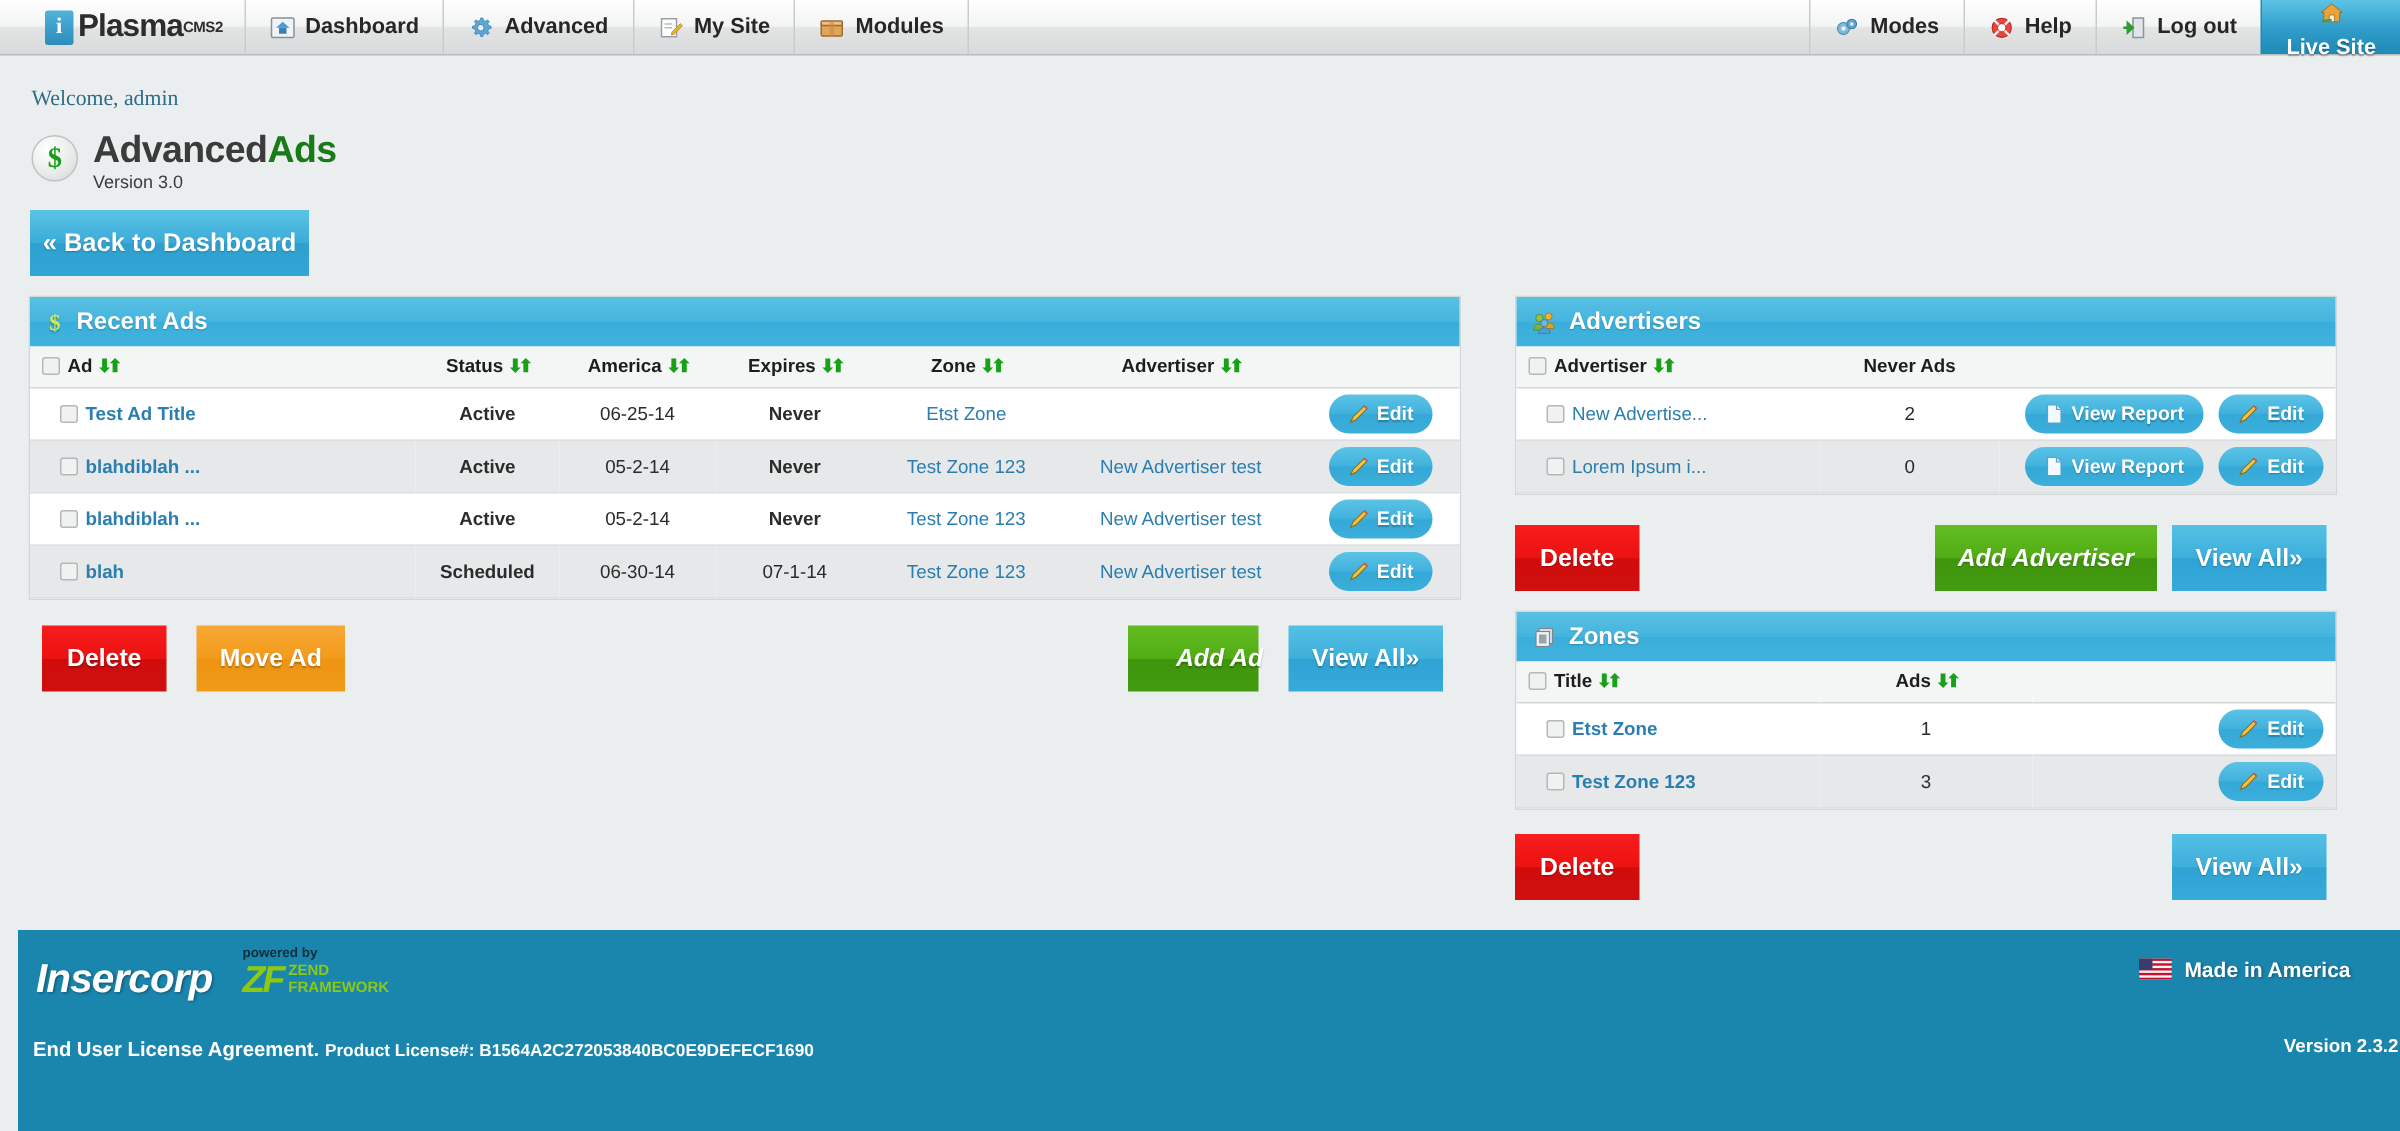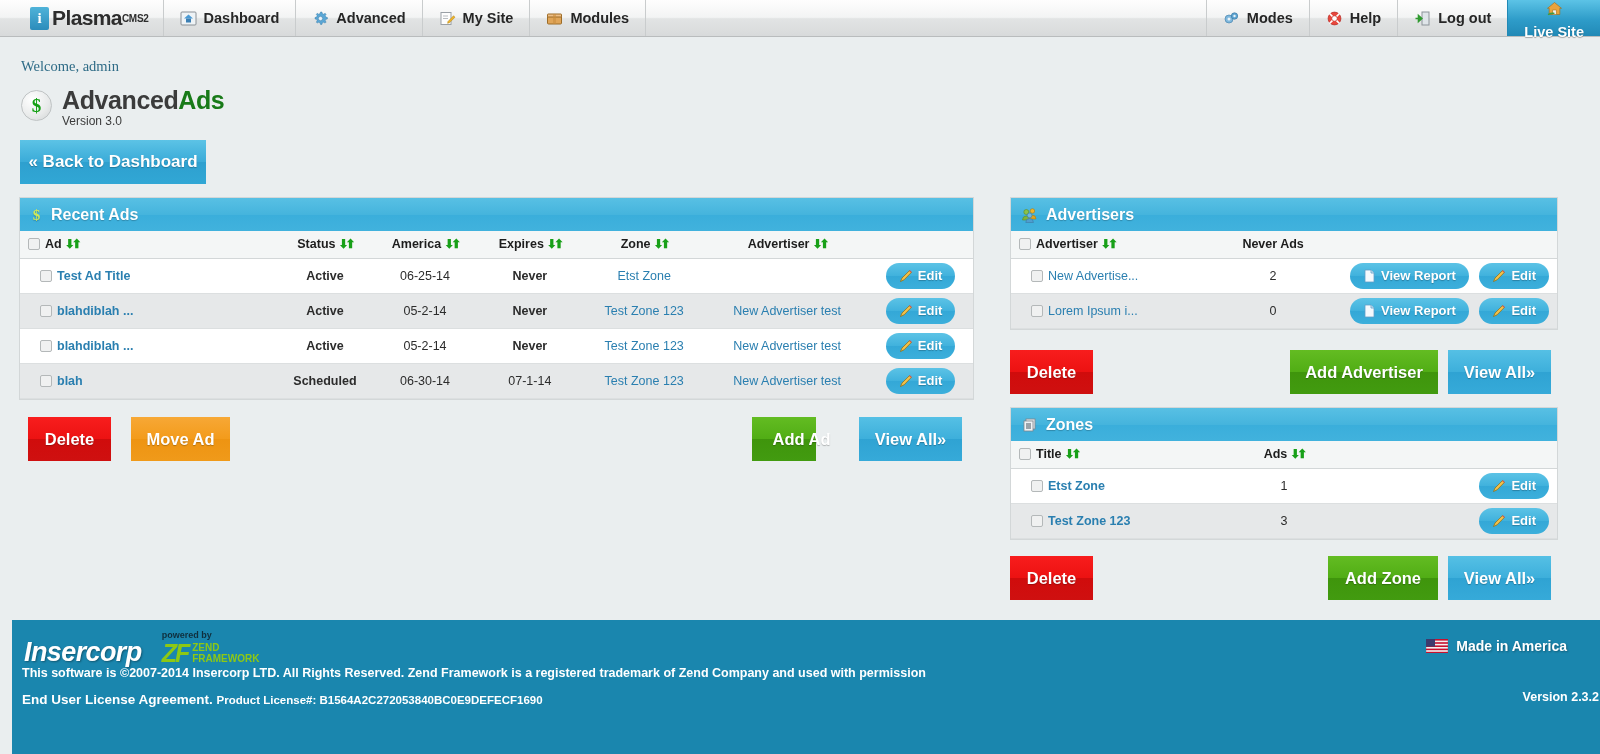"Add Advertiser" .btn-green { font-style: none -> italic }
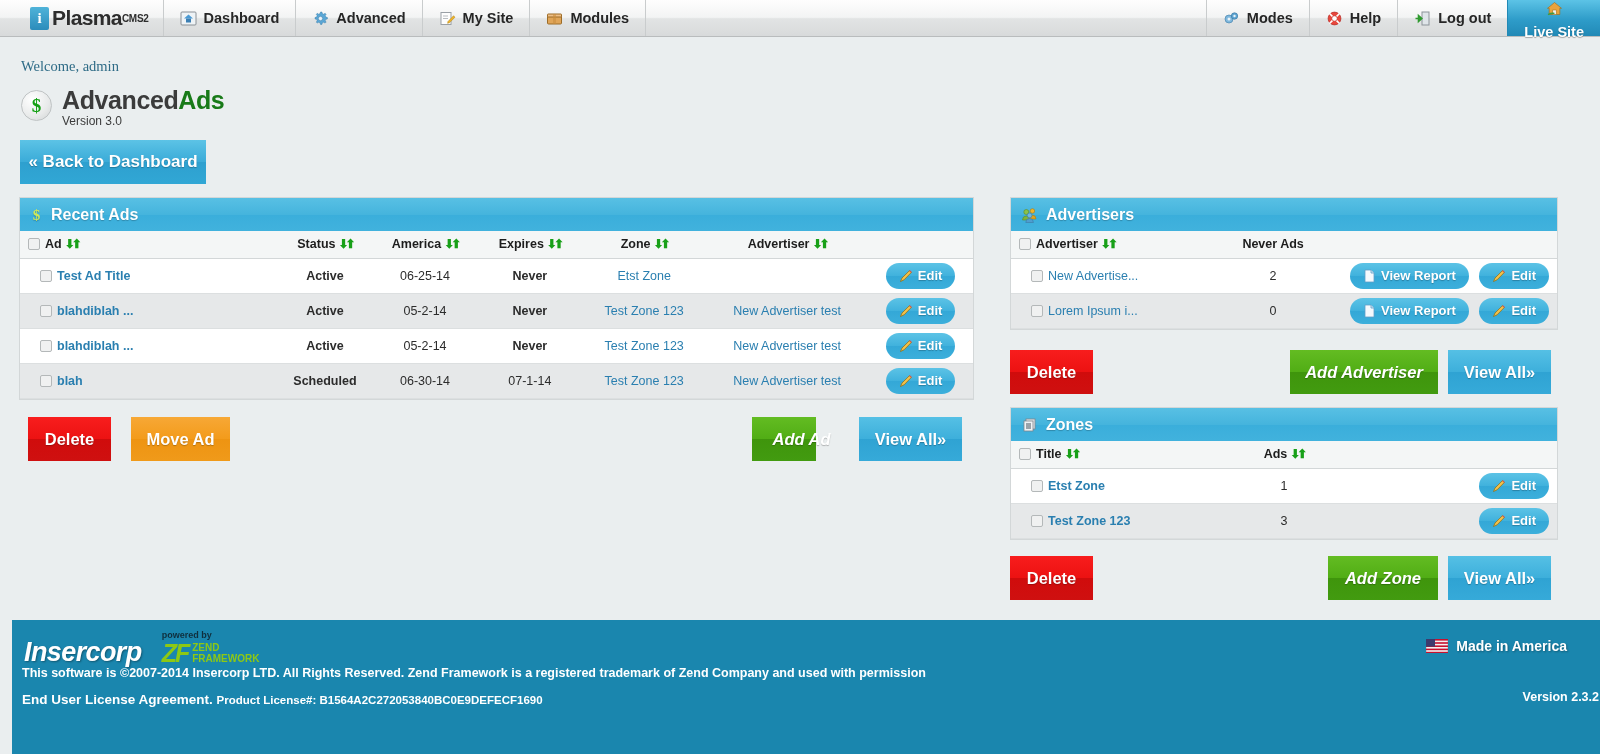"Add Ad" div.btn { width: 64px -> 87px }
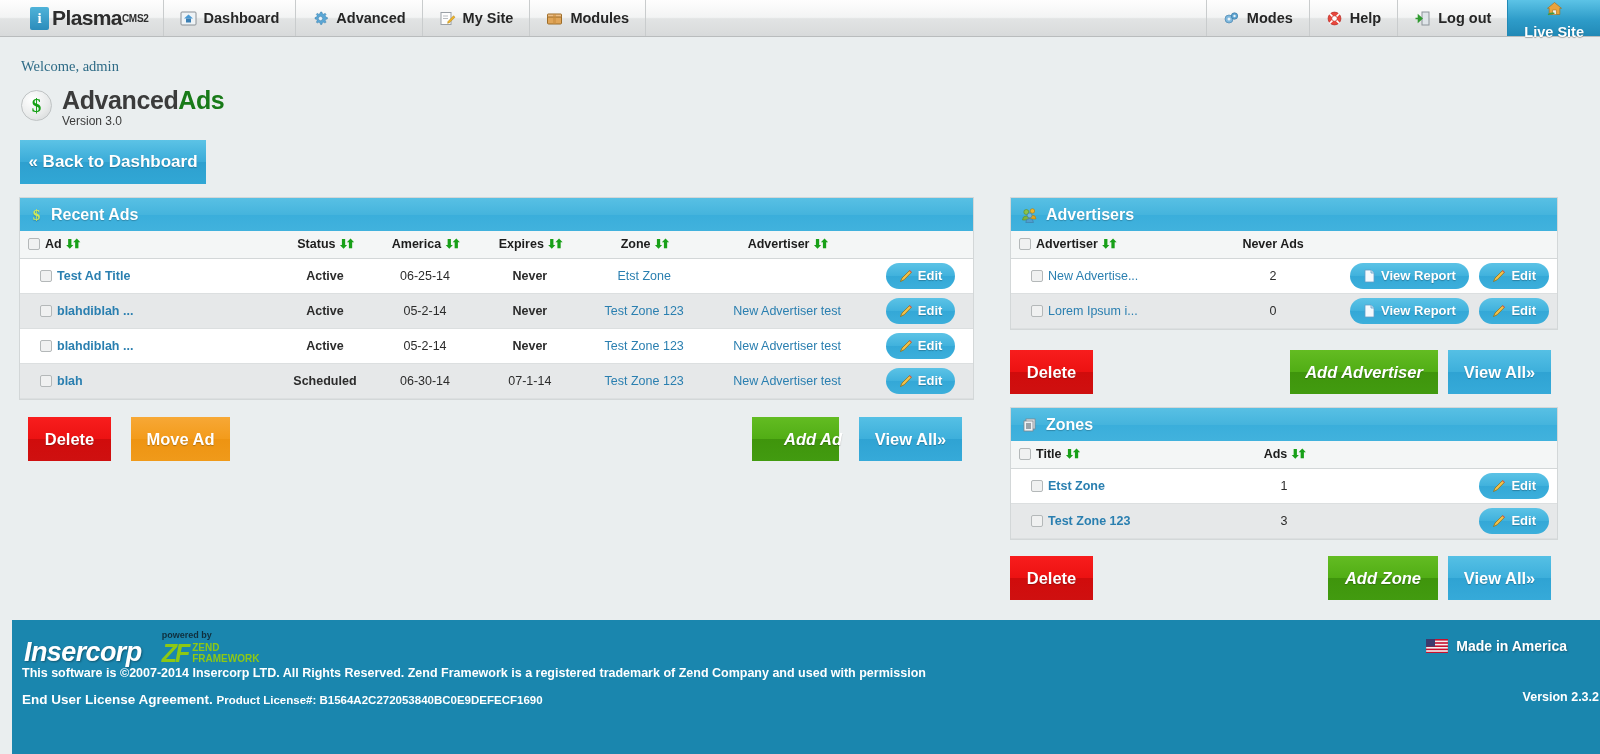"Add Zone" div.btn { html: <div>Add Zone</div> -> none }
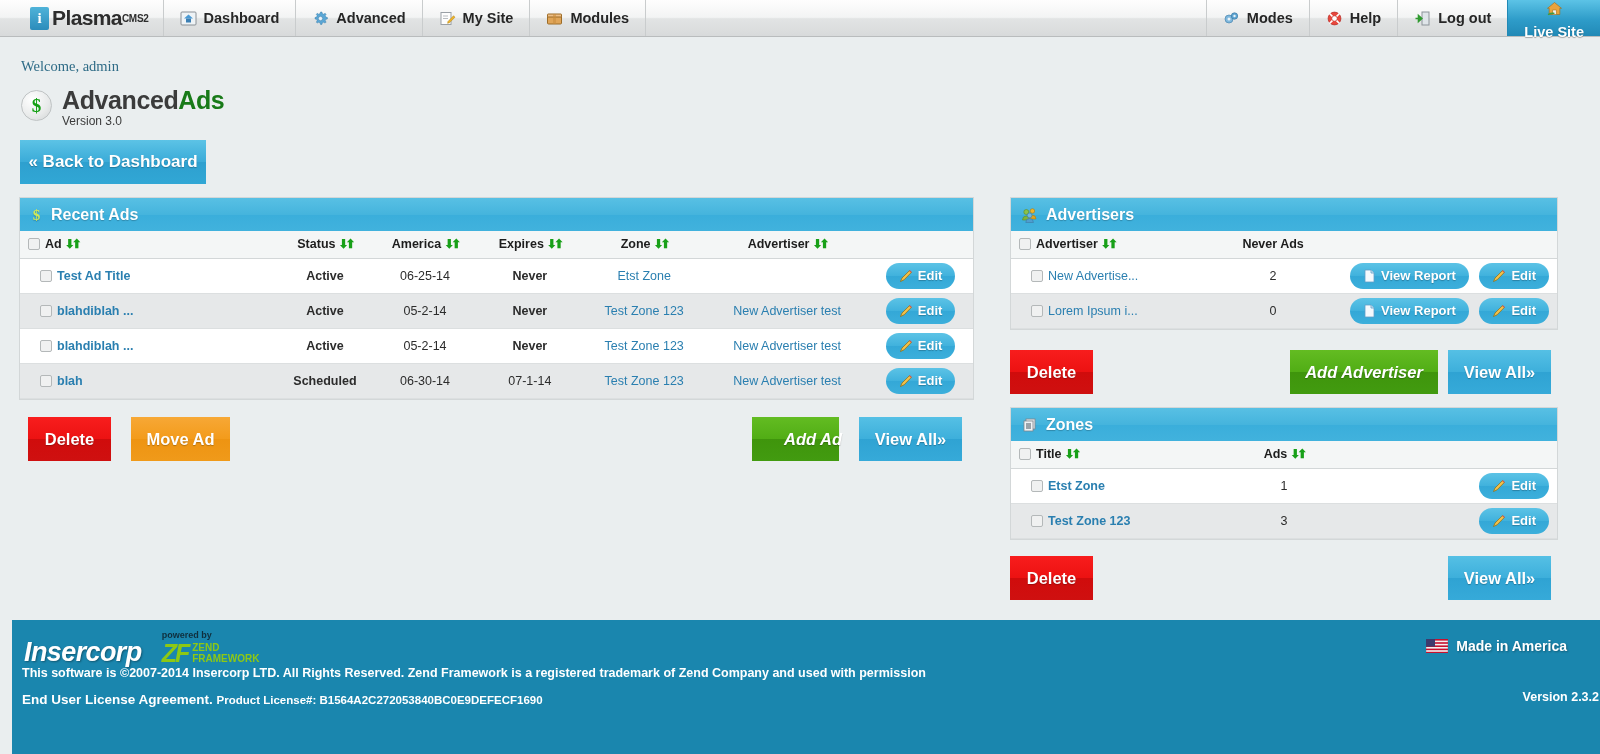"This software is ©2007-2014 Insercorp" div.ftline1 { html: <div>This software is ©2007-2014 Insercorp LTD. All Rights Reserved. Zend Framework is a registered trademark of Zend Company and used with permission</div> -> none }
